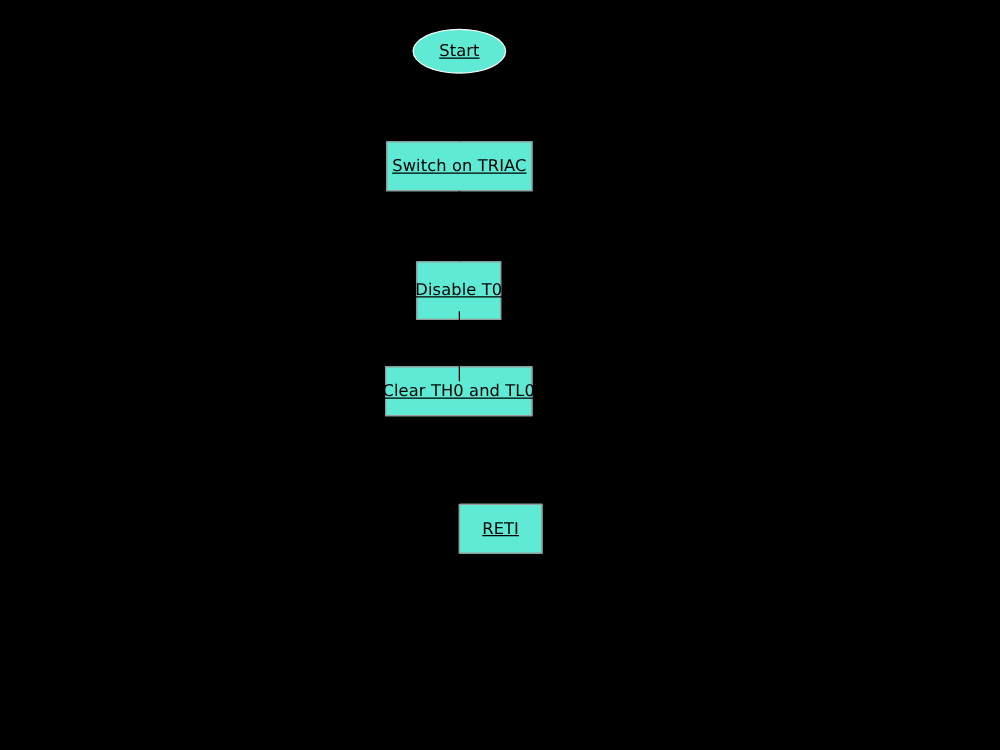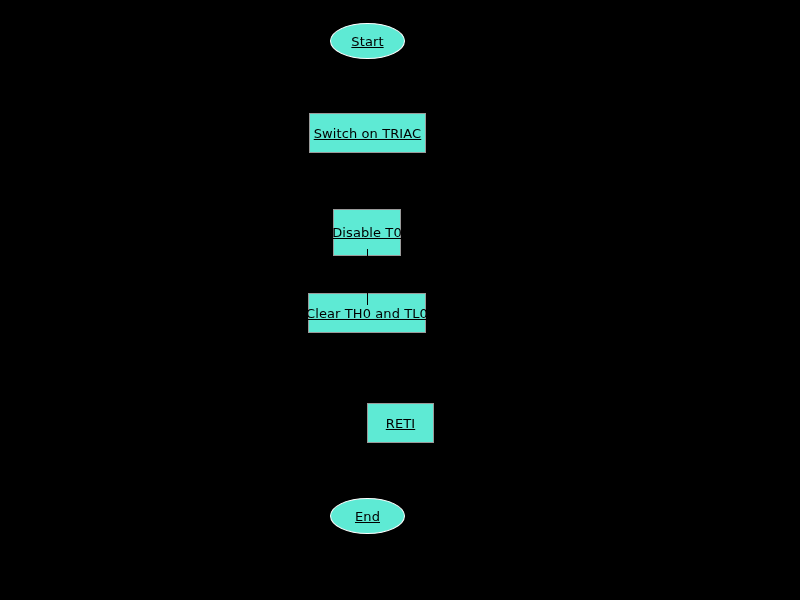"End" div.node { html: <div> <span>End</span> </div> -> none }
